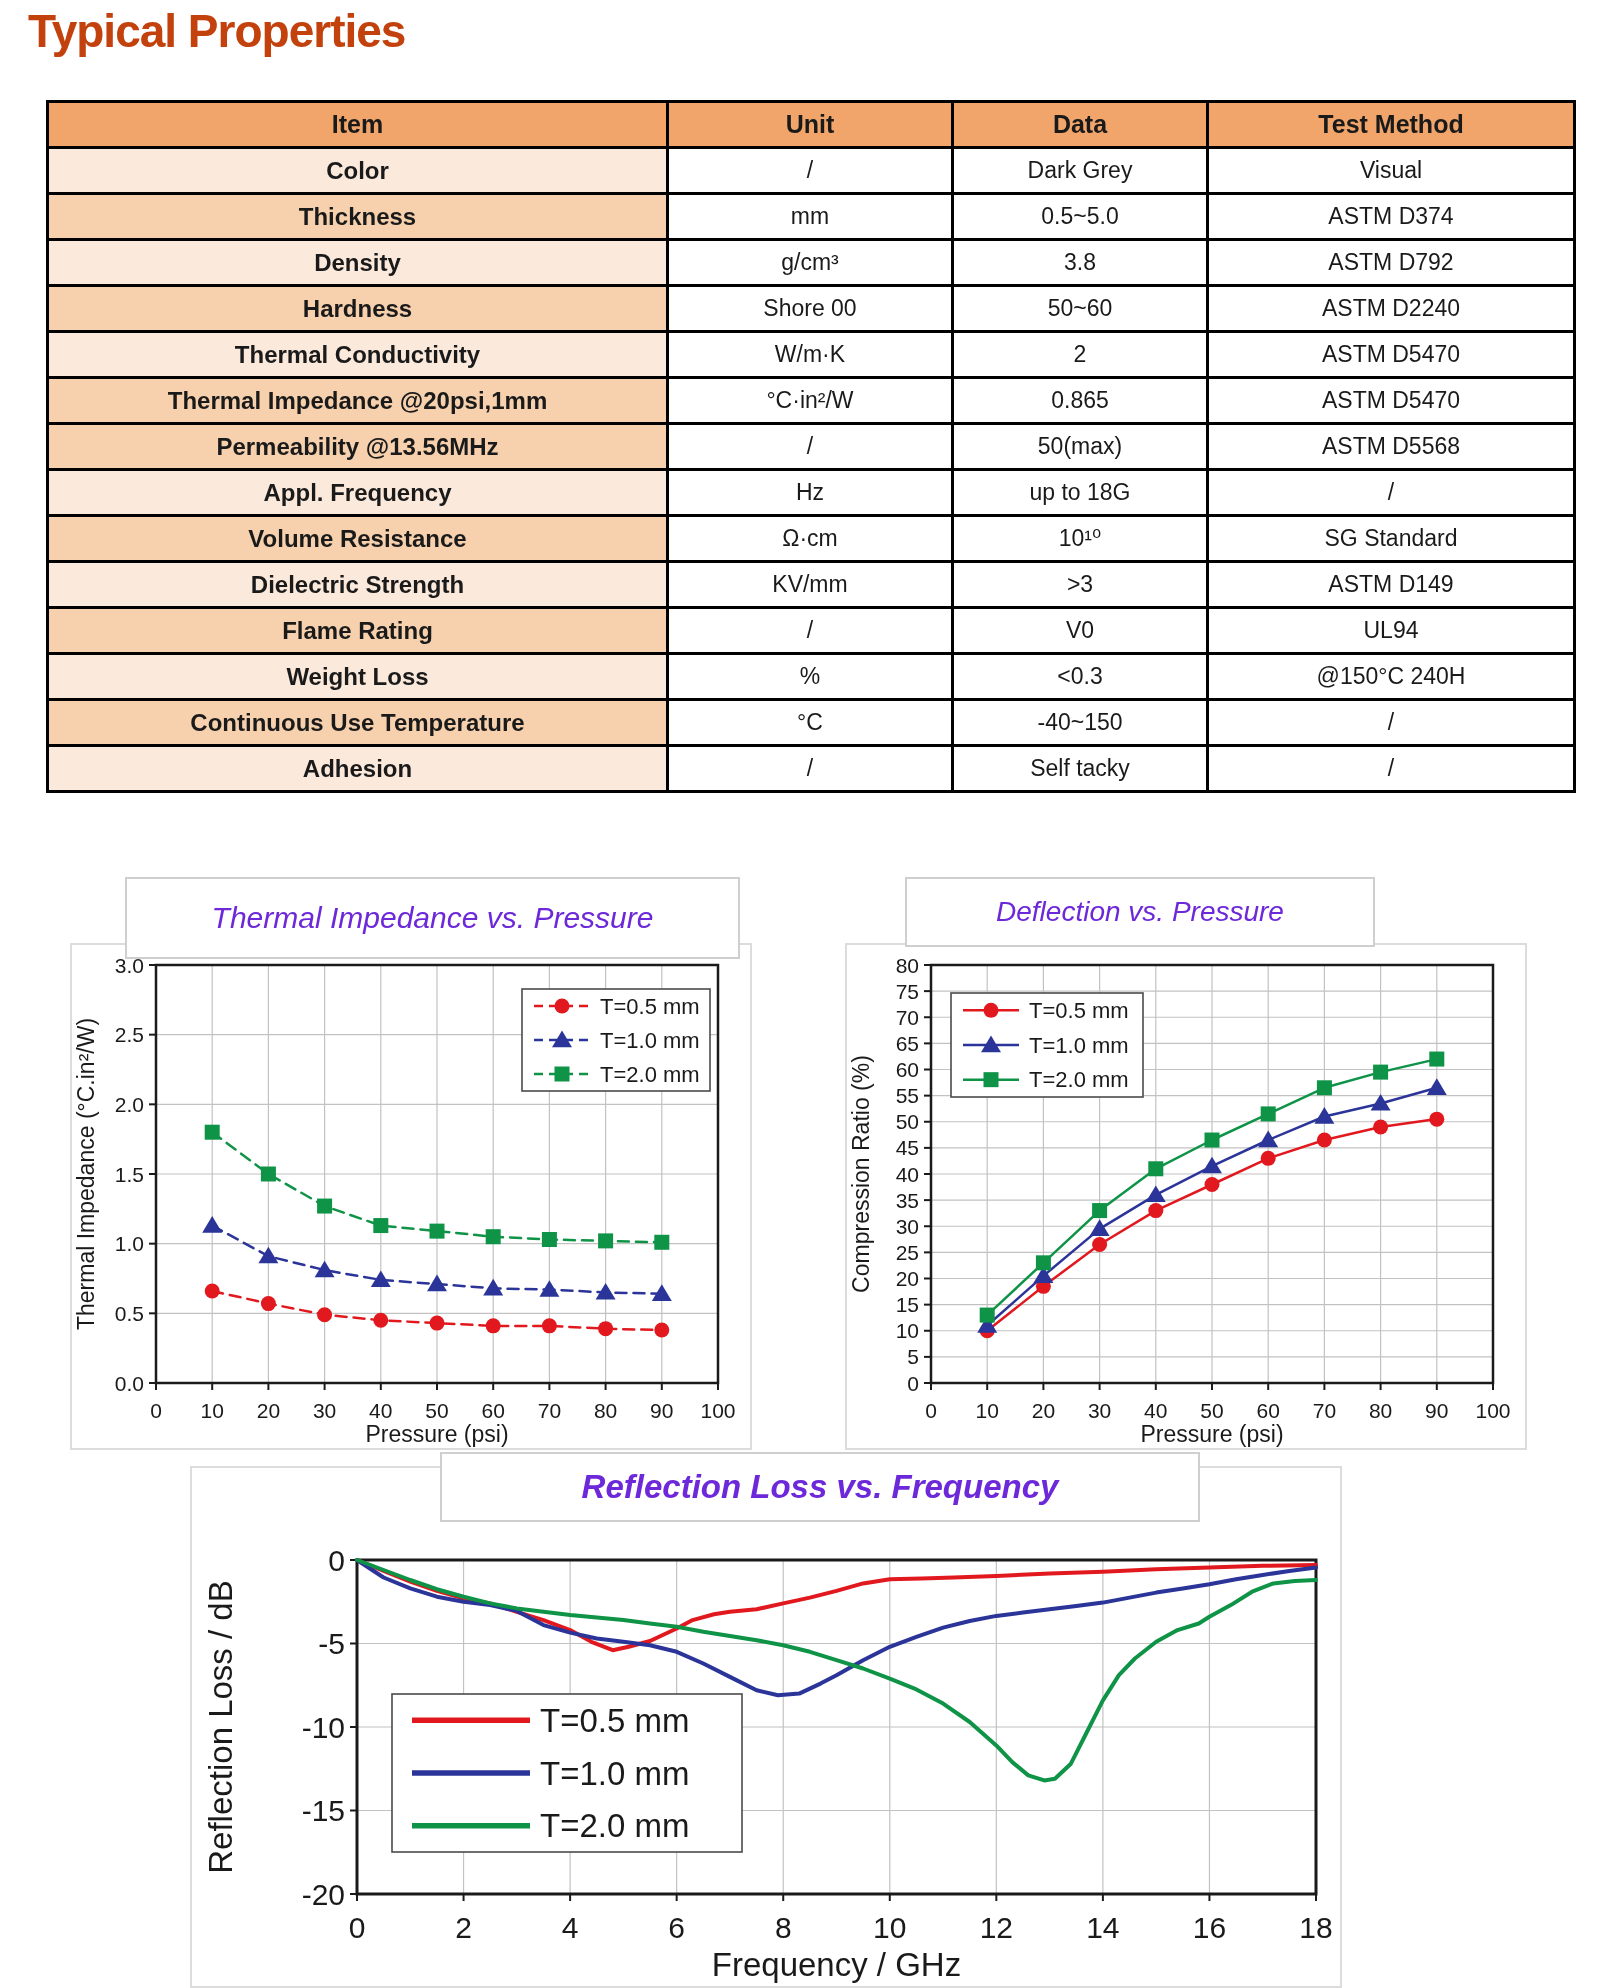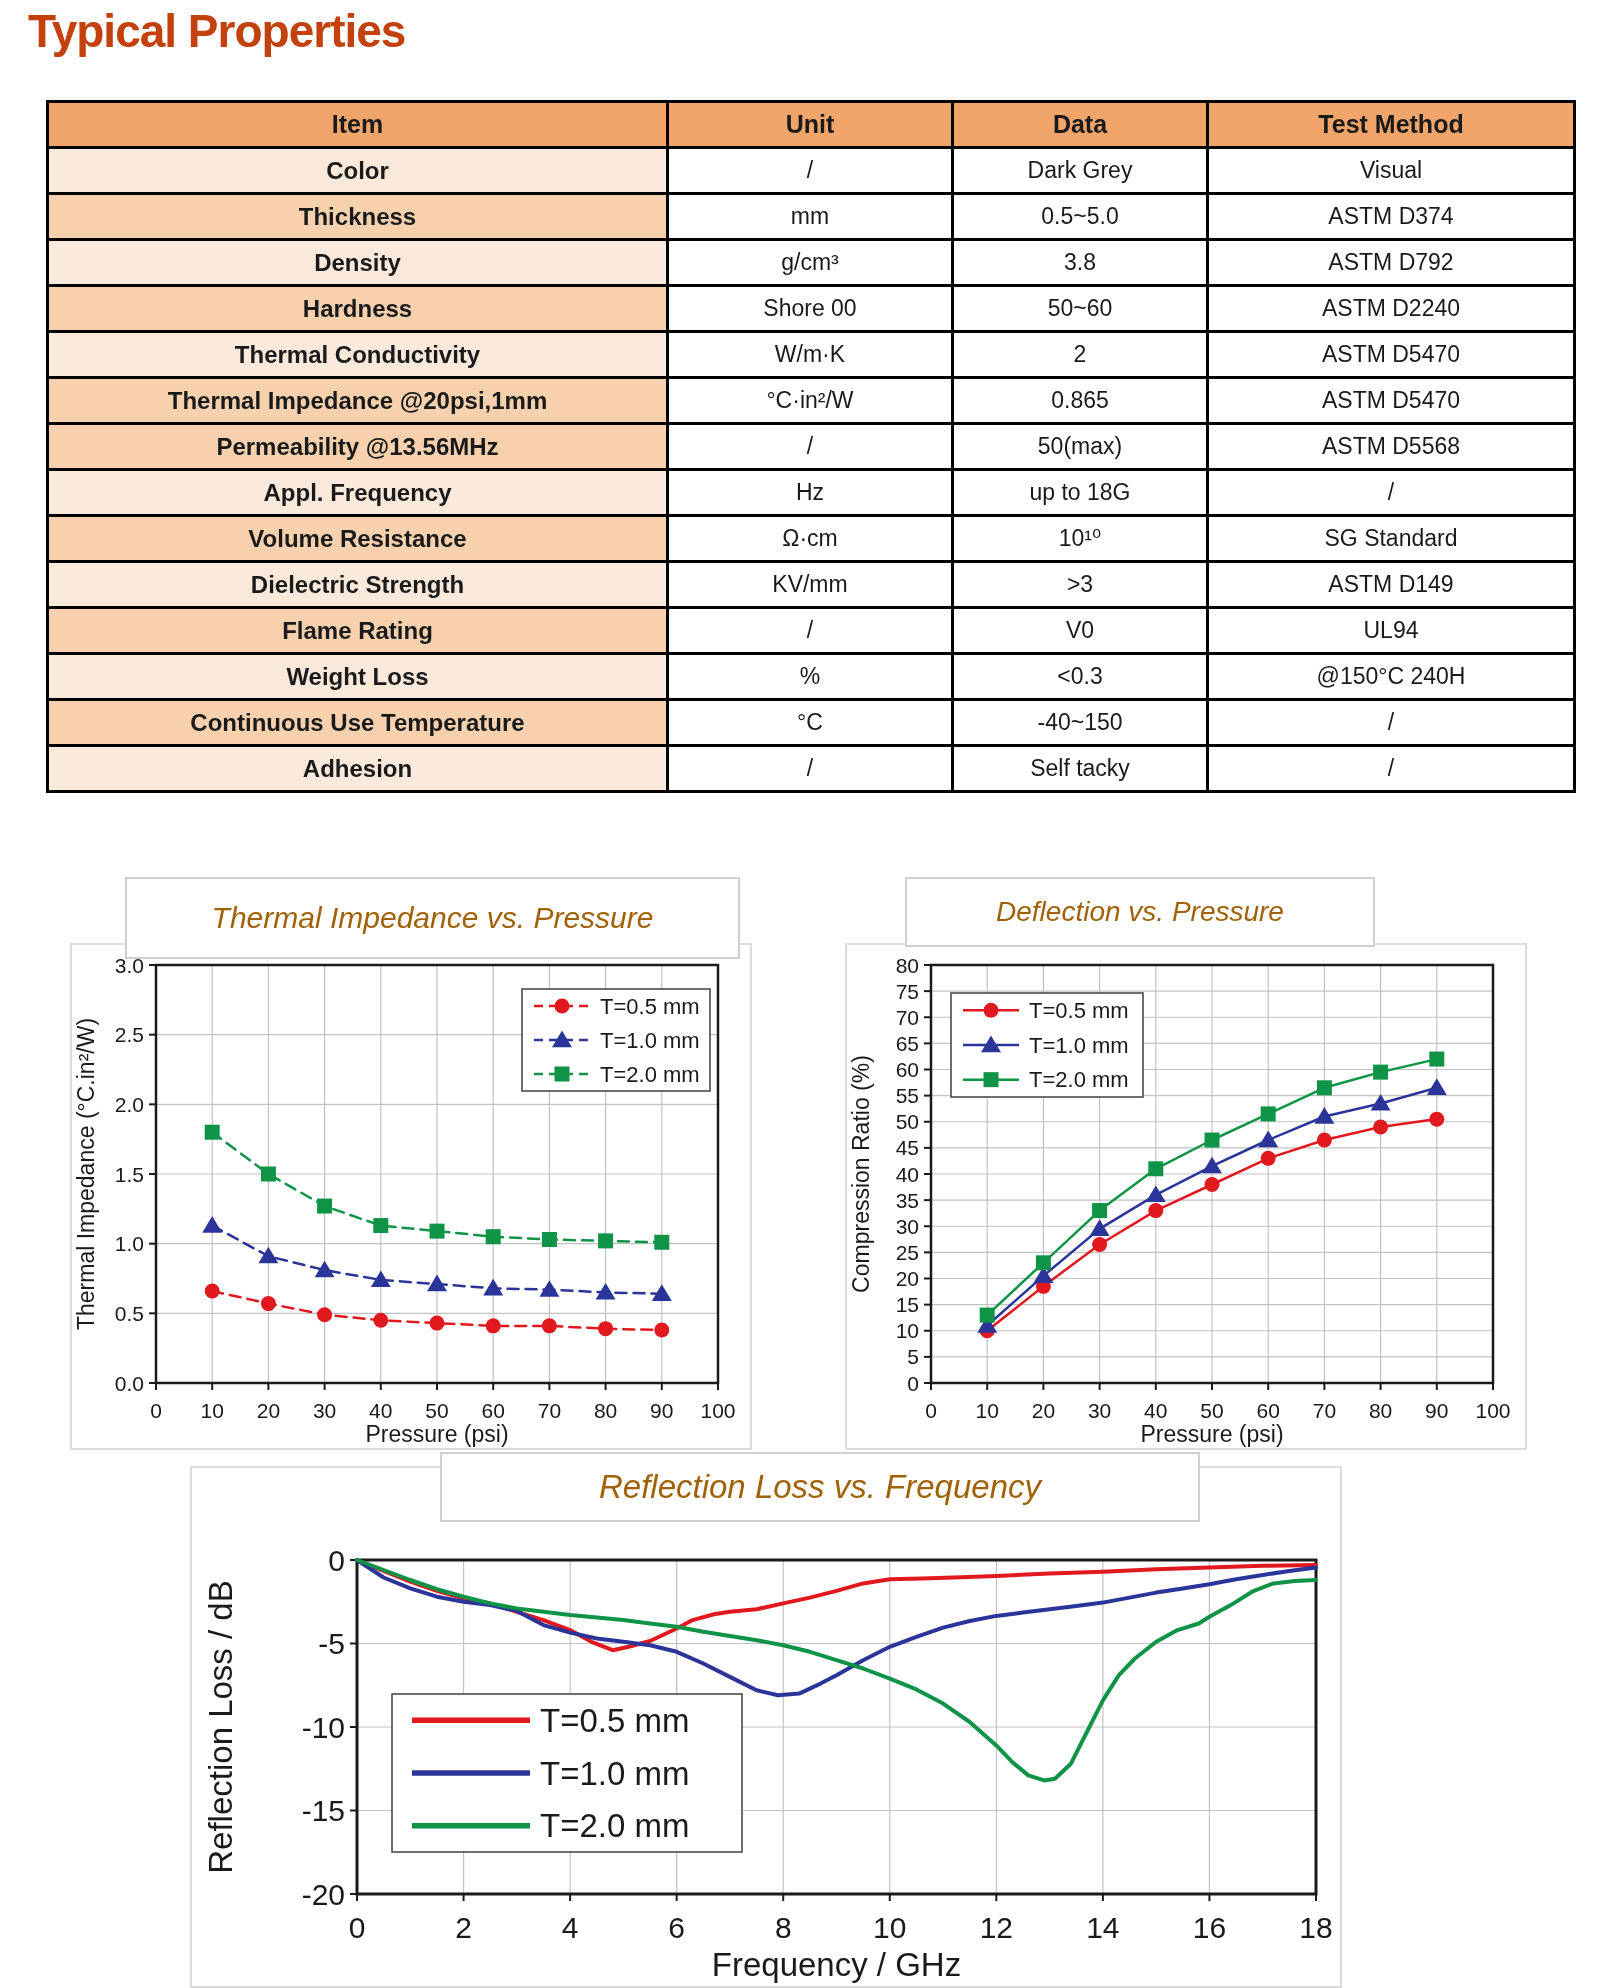"Thermal Impedance vs. Pressure" .titlebox { color: #a16207 -> #6d28d9 }
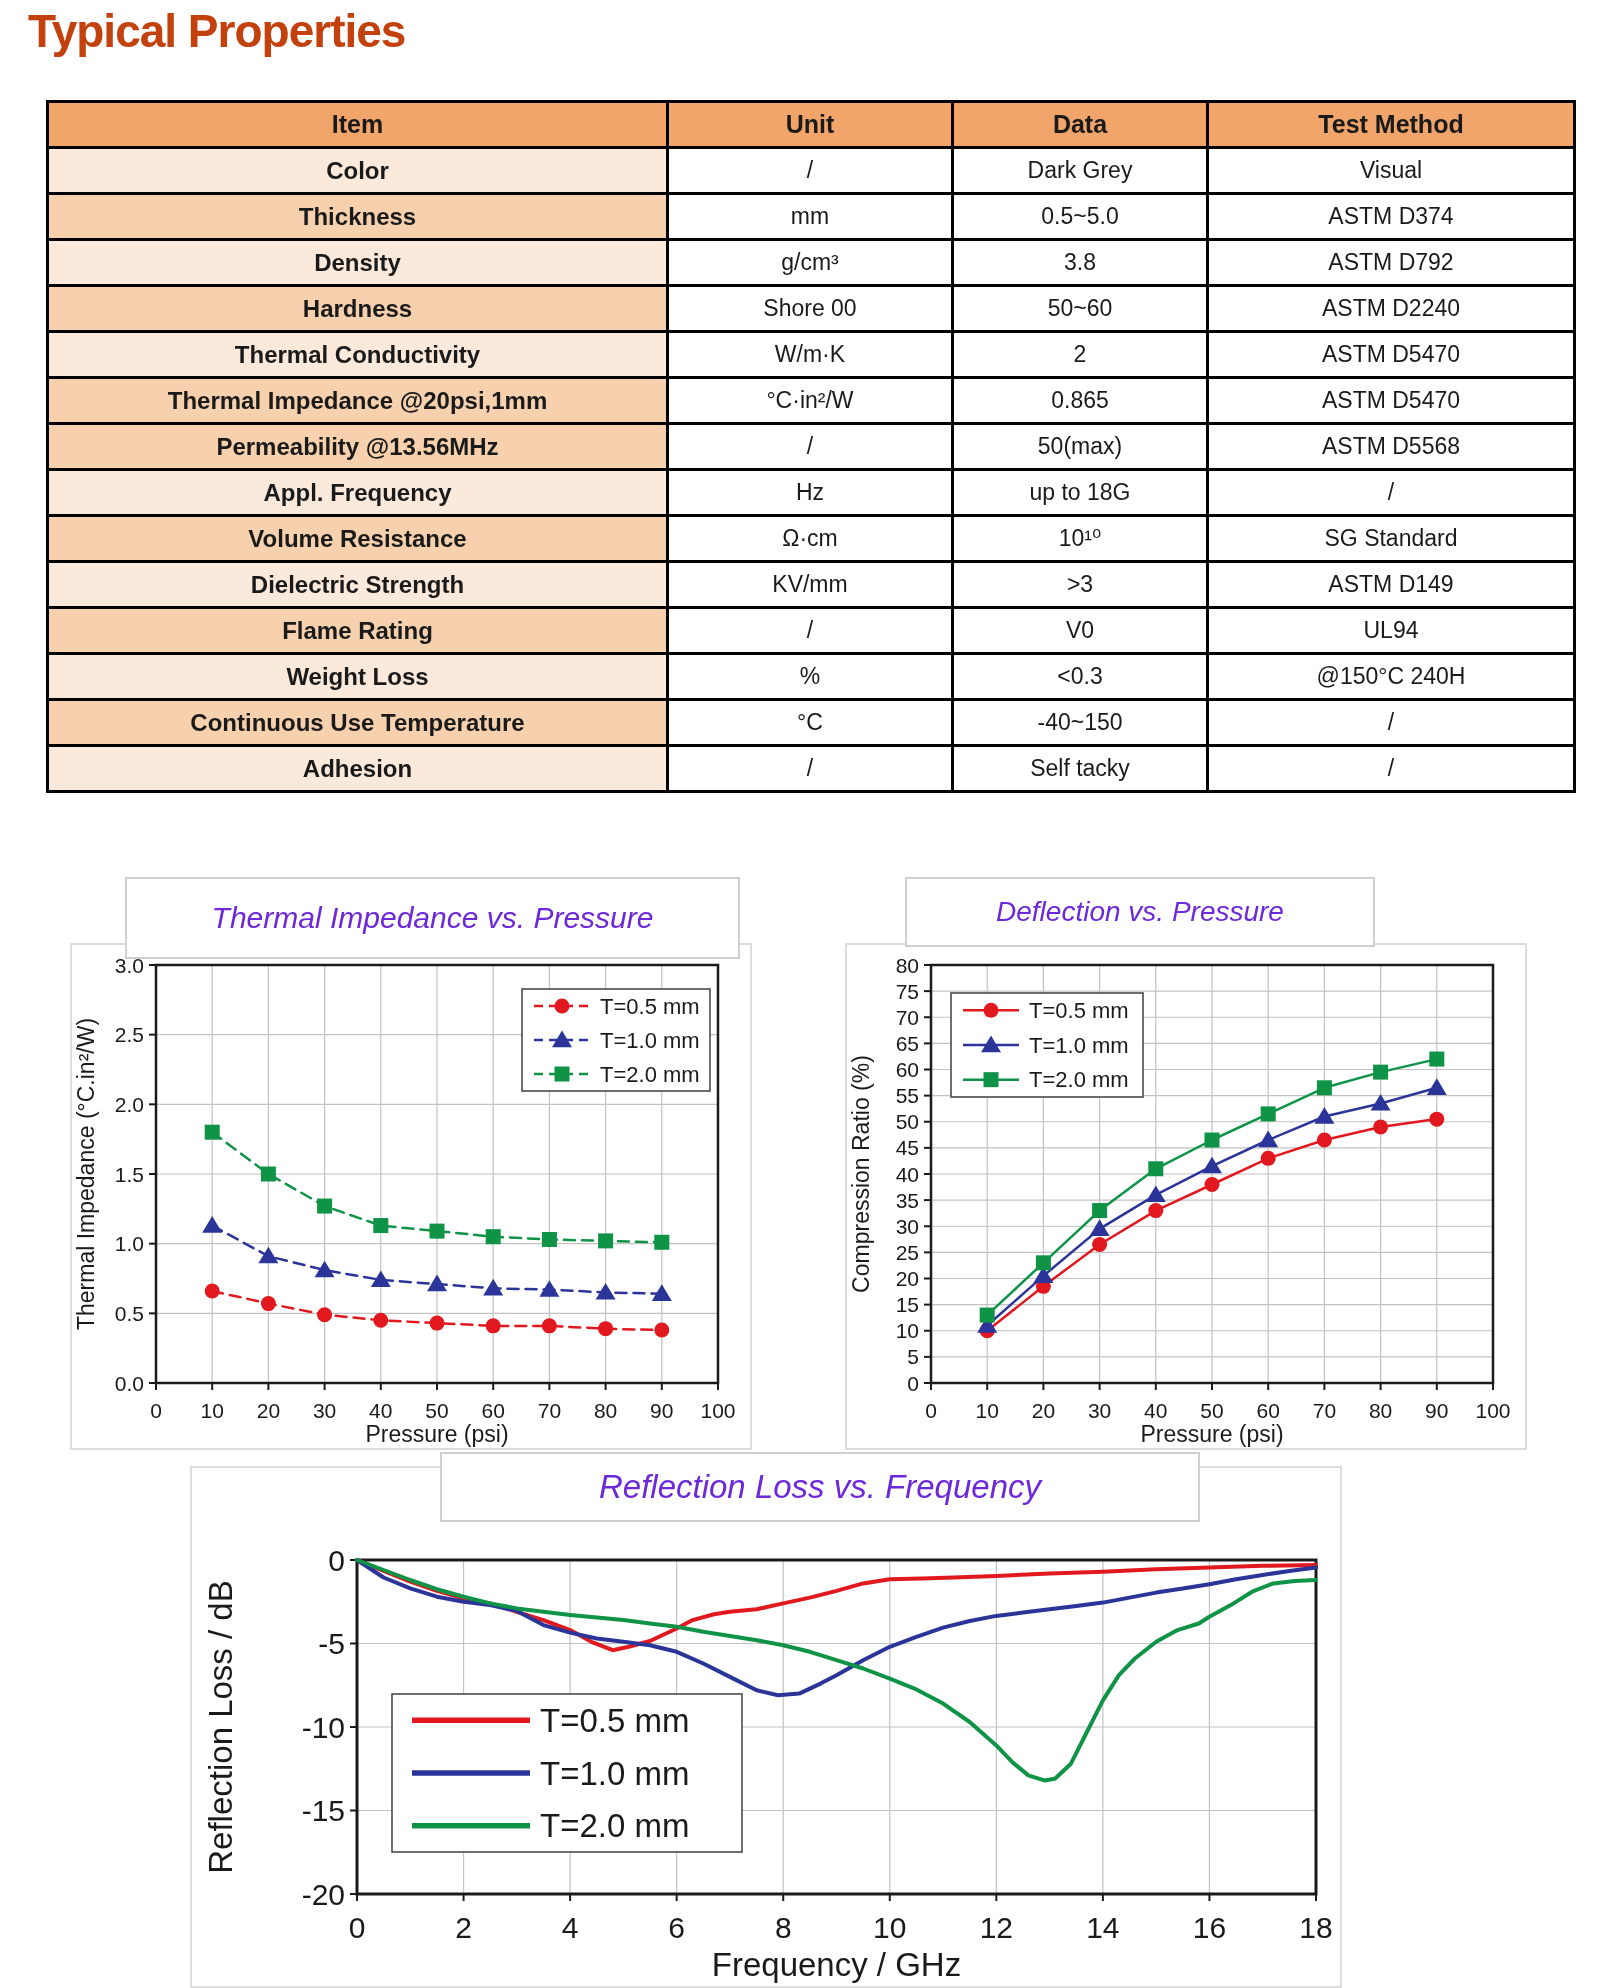"Reflection Loss vs. Frequency" .t3 { font-weight: none -> bold }
